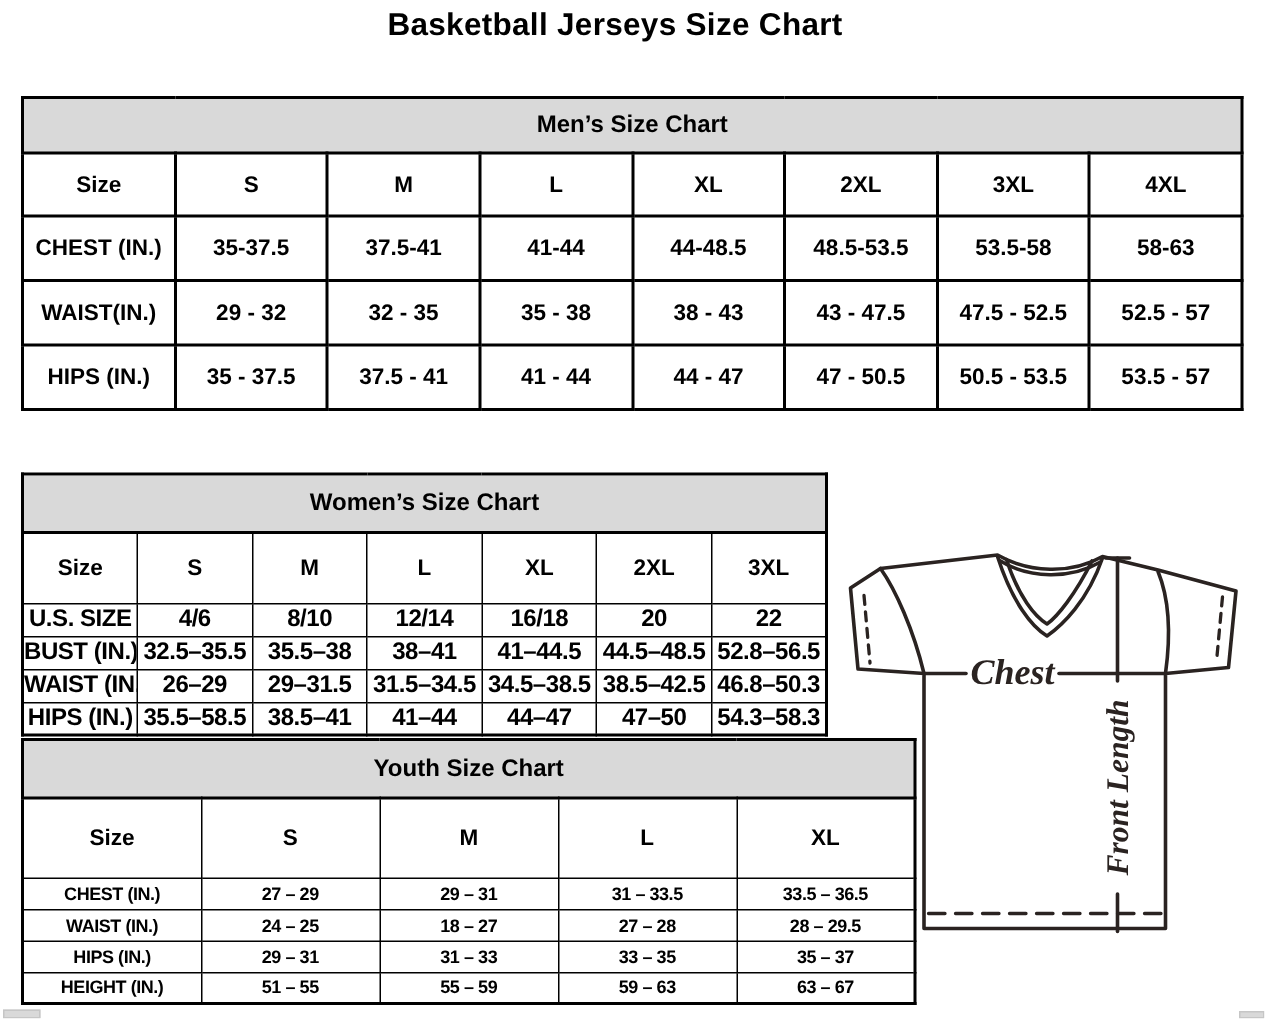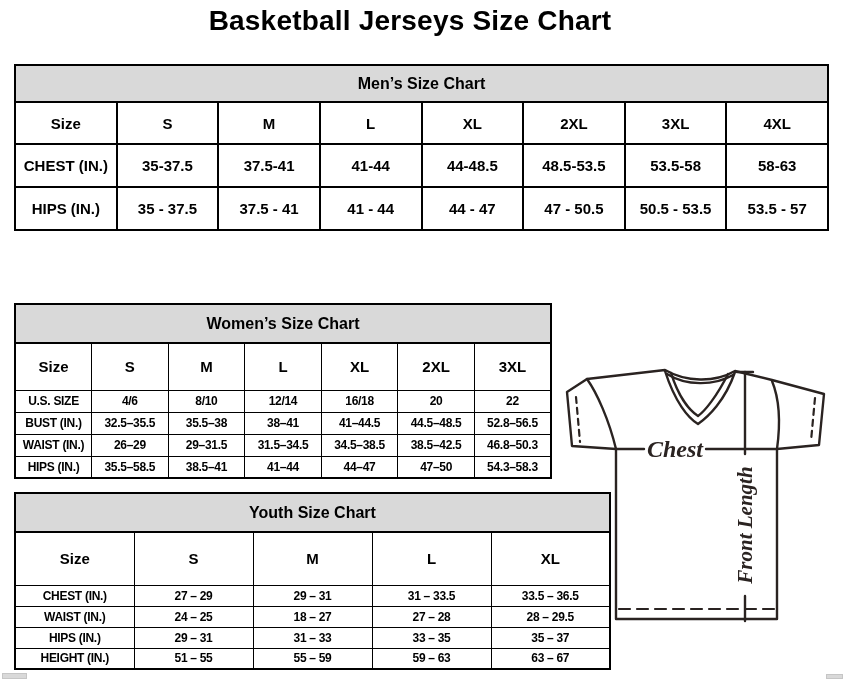"Basketball Jerseys Size Chart" #page-title { font-size: 28px -> 21px }
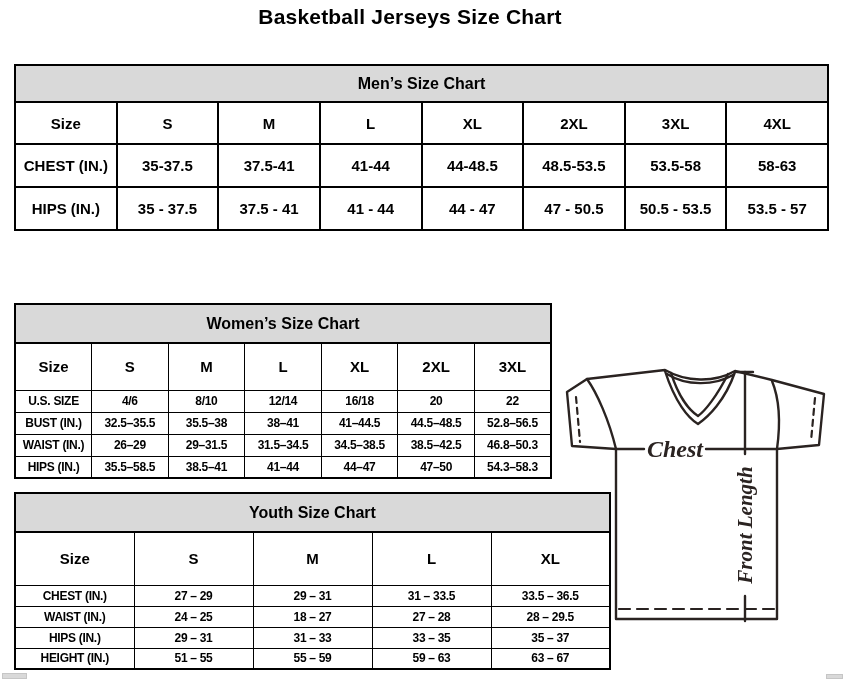"WAIST(IN.)" tr { html: none -> <tr> <th>WAIST(IN.)</th> <td>29 - 32</td> <td>32 - 35</td> <td>35 - 38</td> <td>38 - 43</td> <td>43 - 47.5</td> <td>47.5 - 52.5</td> <td>52.5 - 57</td> </tr> }
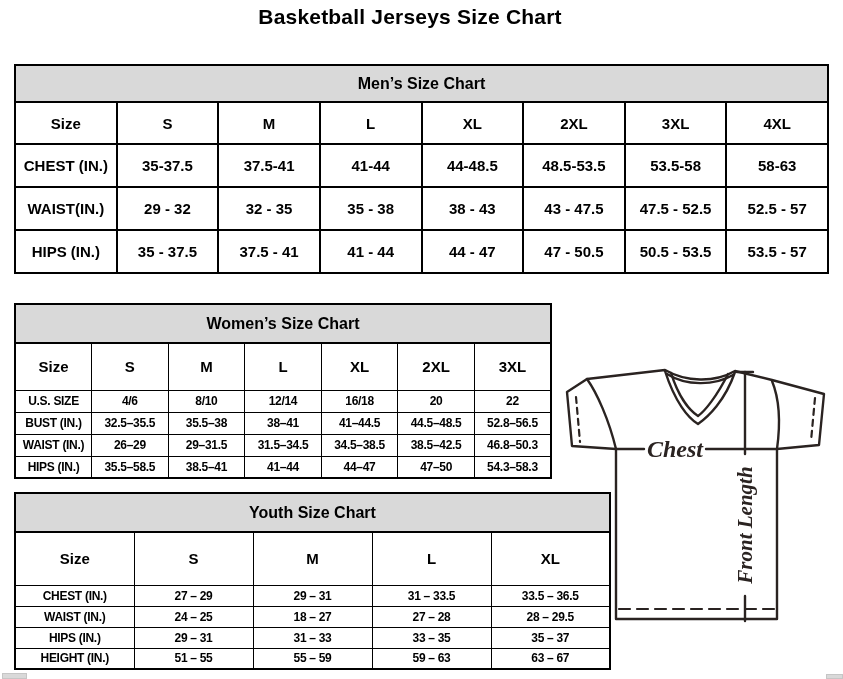"Women’s Size Chart" #women-table { top: 303px -> 315px }
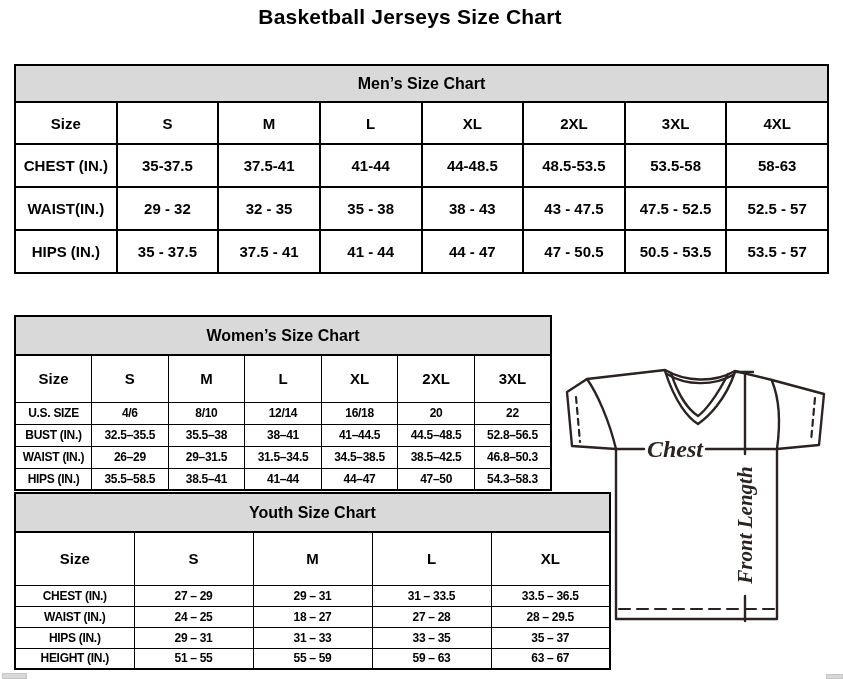"U.S. SIZE" #women-table tbody th, #women-table tbody td { font-size: 12px -> 16px }
